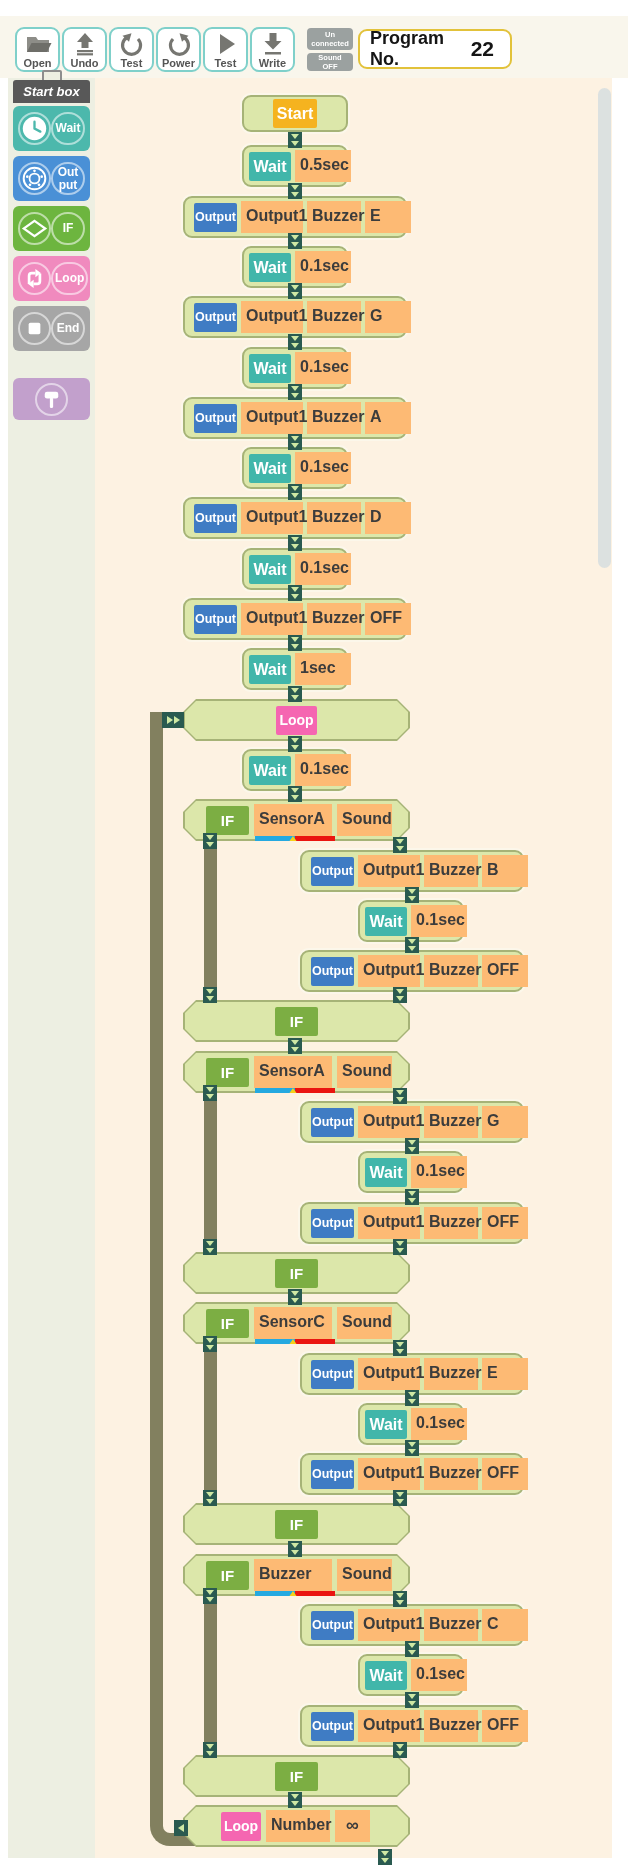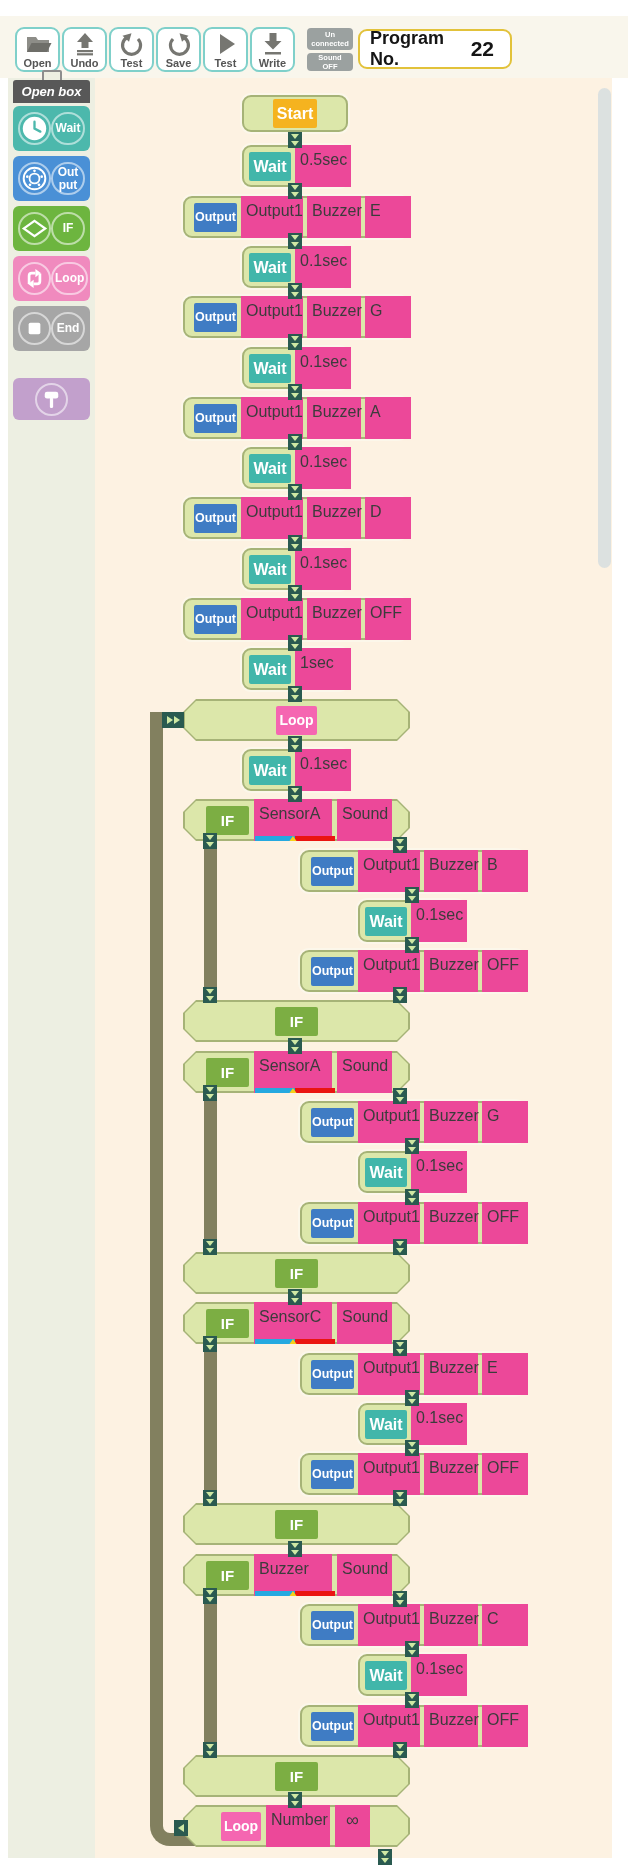"Save" span.lbl { text: Save -> Power }
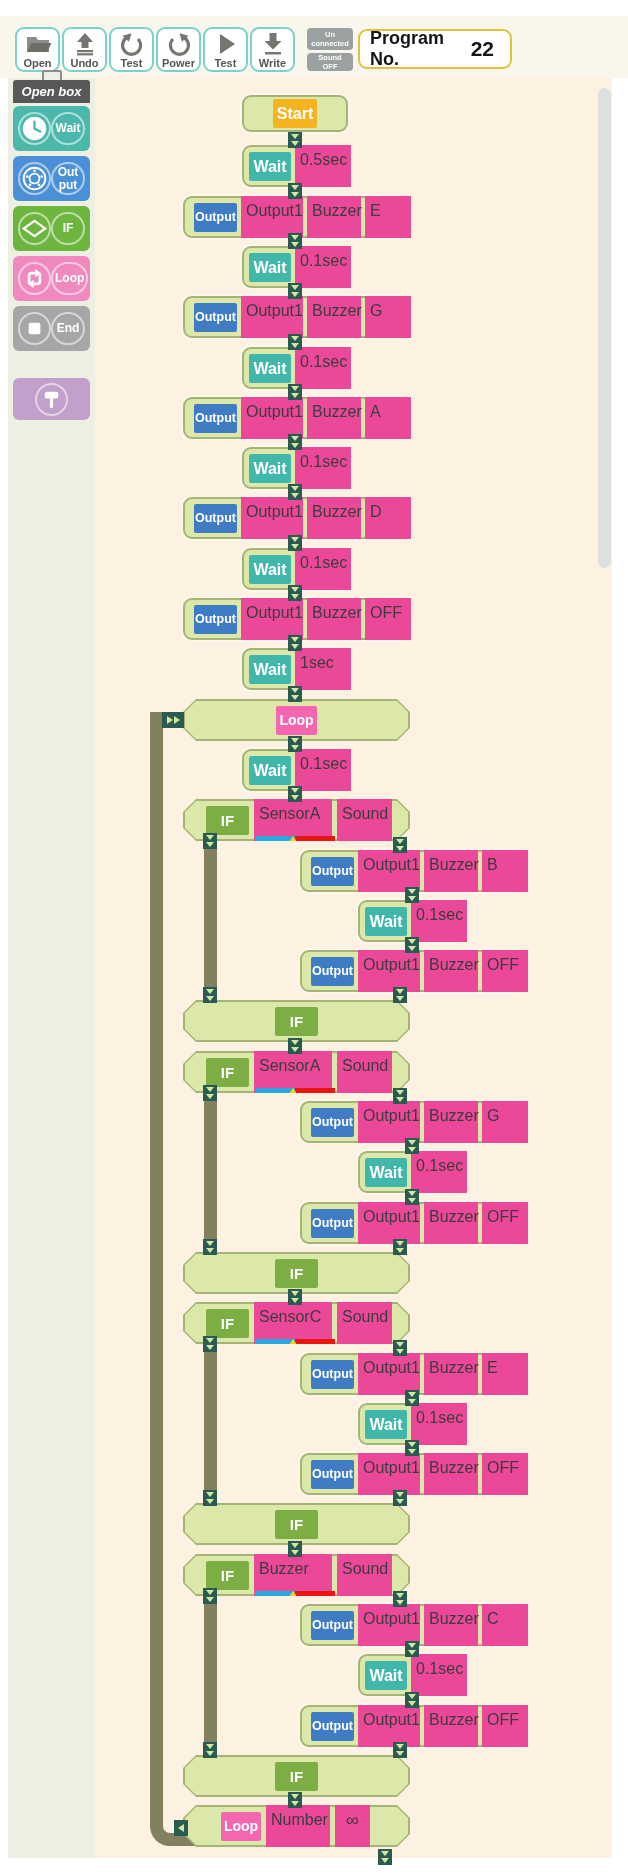"Open box" div.toolbox-header { text: Open -> Start }
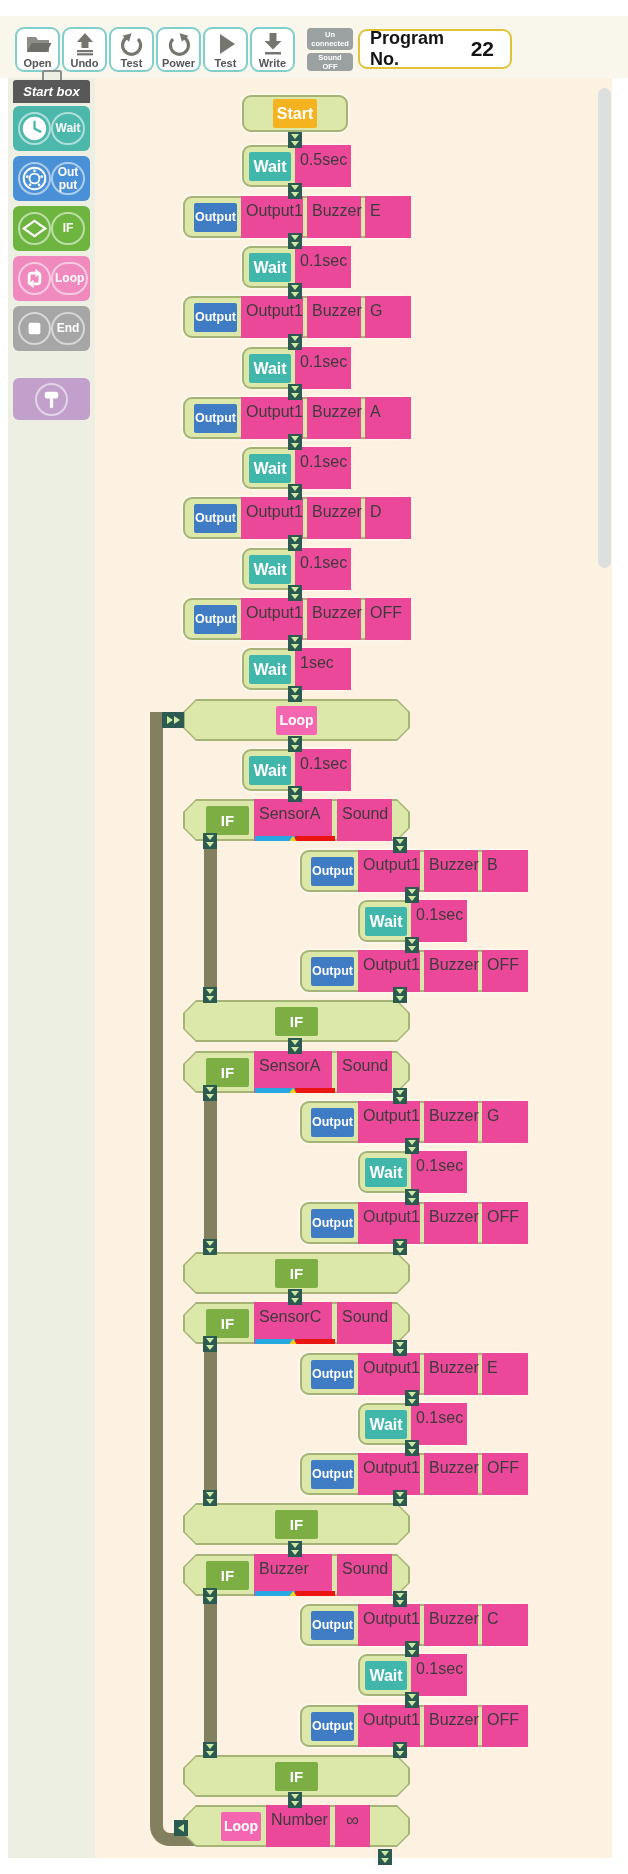"0.5sec" .field { background: #ec4899 -> #fdba74; font-weight: normal -> bold; height: 42px -> 32px }
